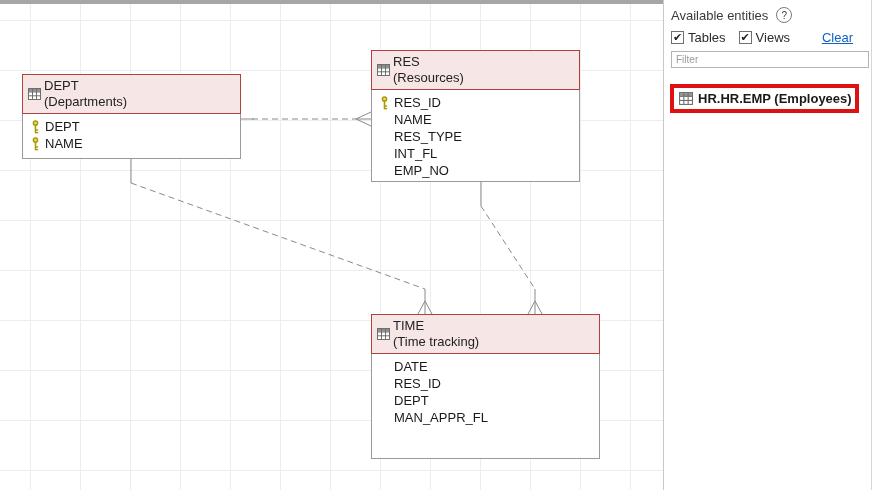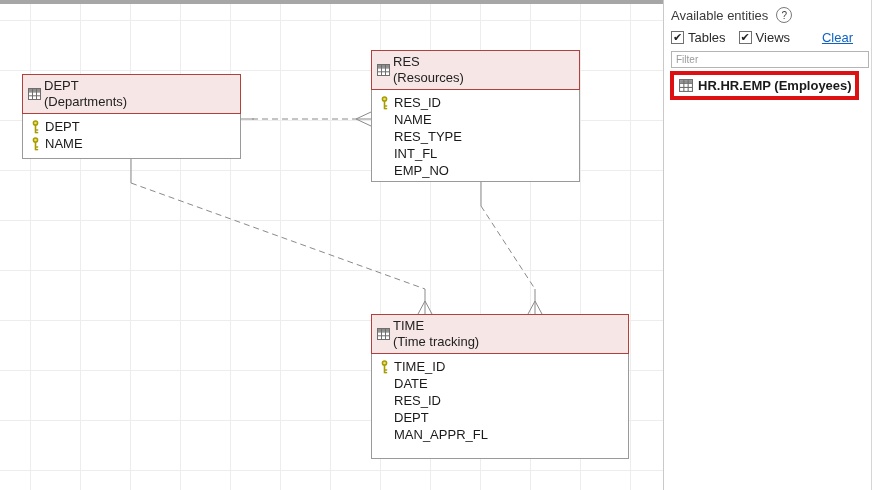"HR.HR.EMP (Employees)" .annotation-box { margin-top: 3px -> 16px }
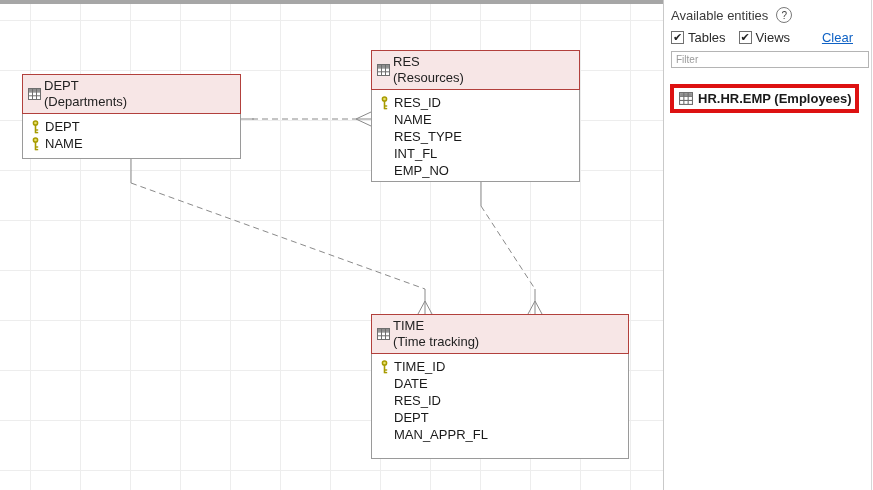"TIME" #entity-time { width: 258px -> 229px }
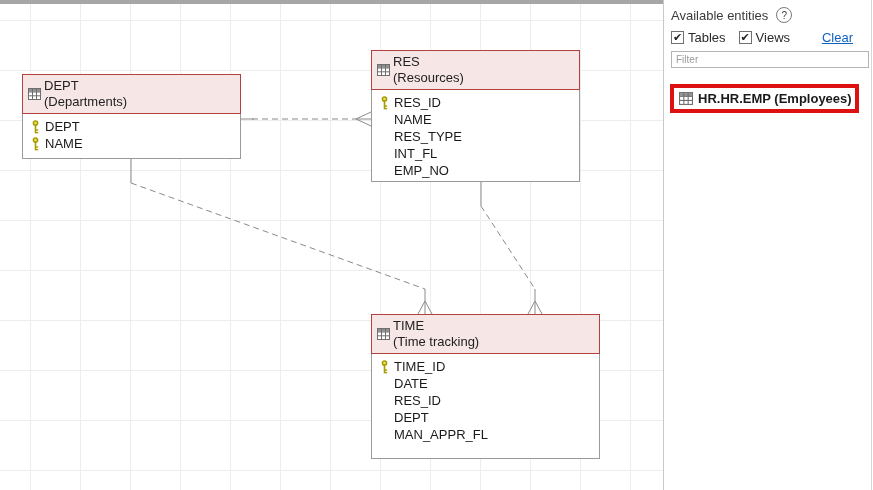"TIME_ID" div.col-row { html: <div> <span> <svg> <circle></circle> <line></line> <line></line> <line></line> </svg> </span> <span>TIME_ID</span> </div> -> none }
